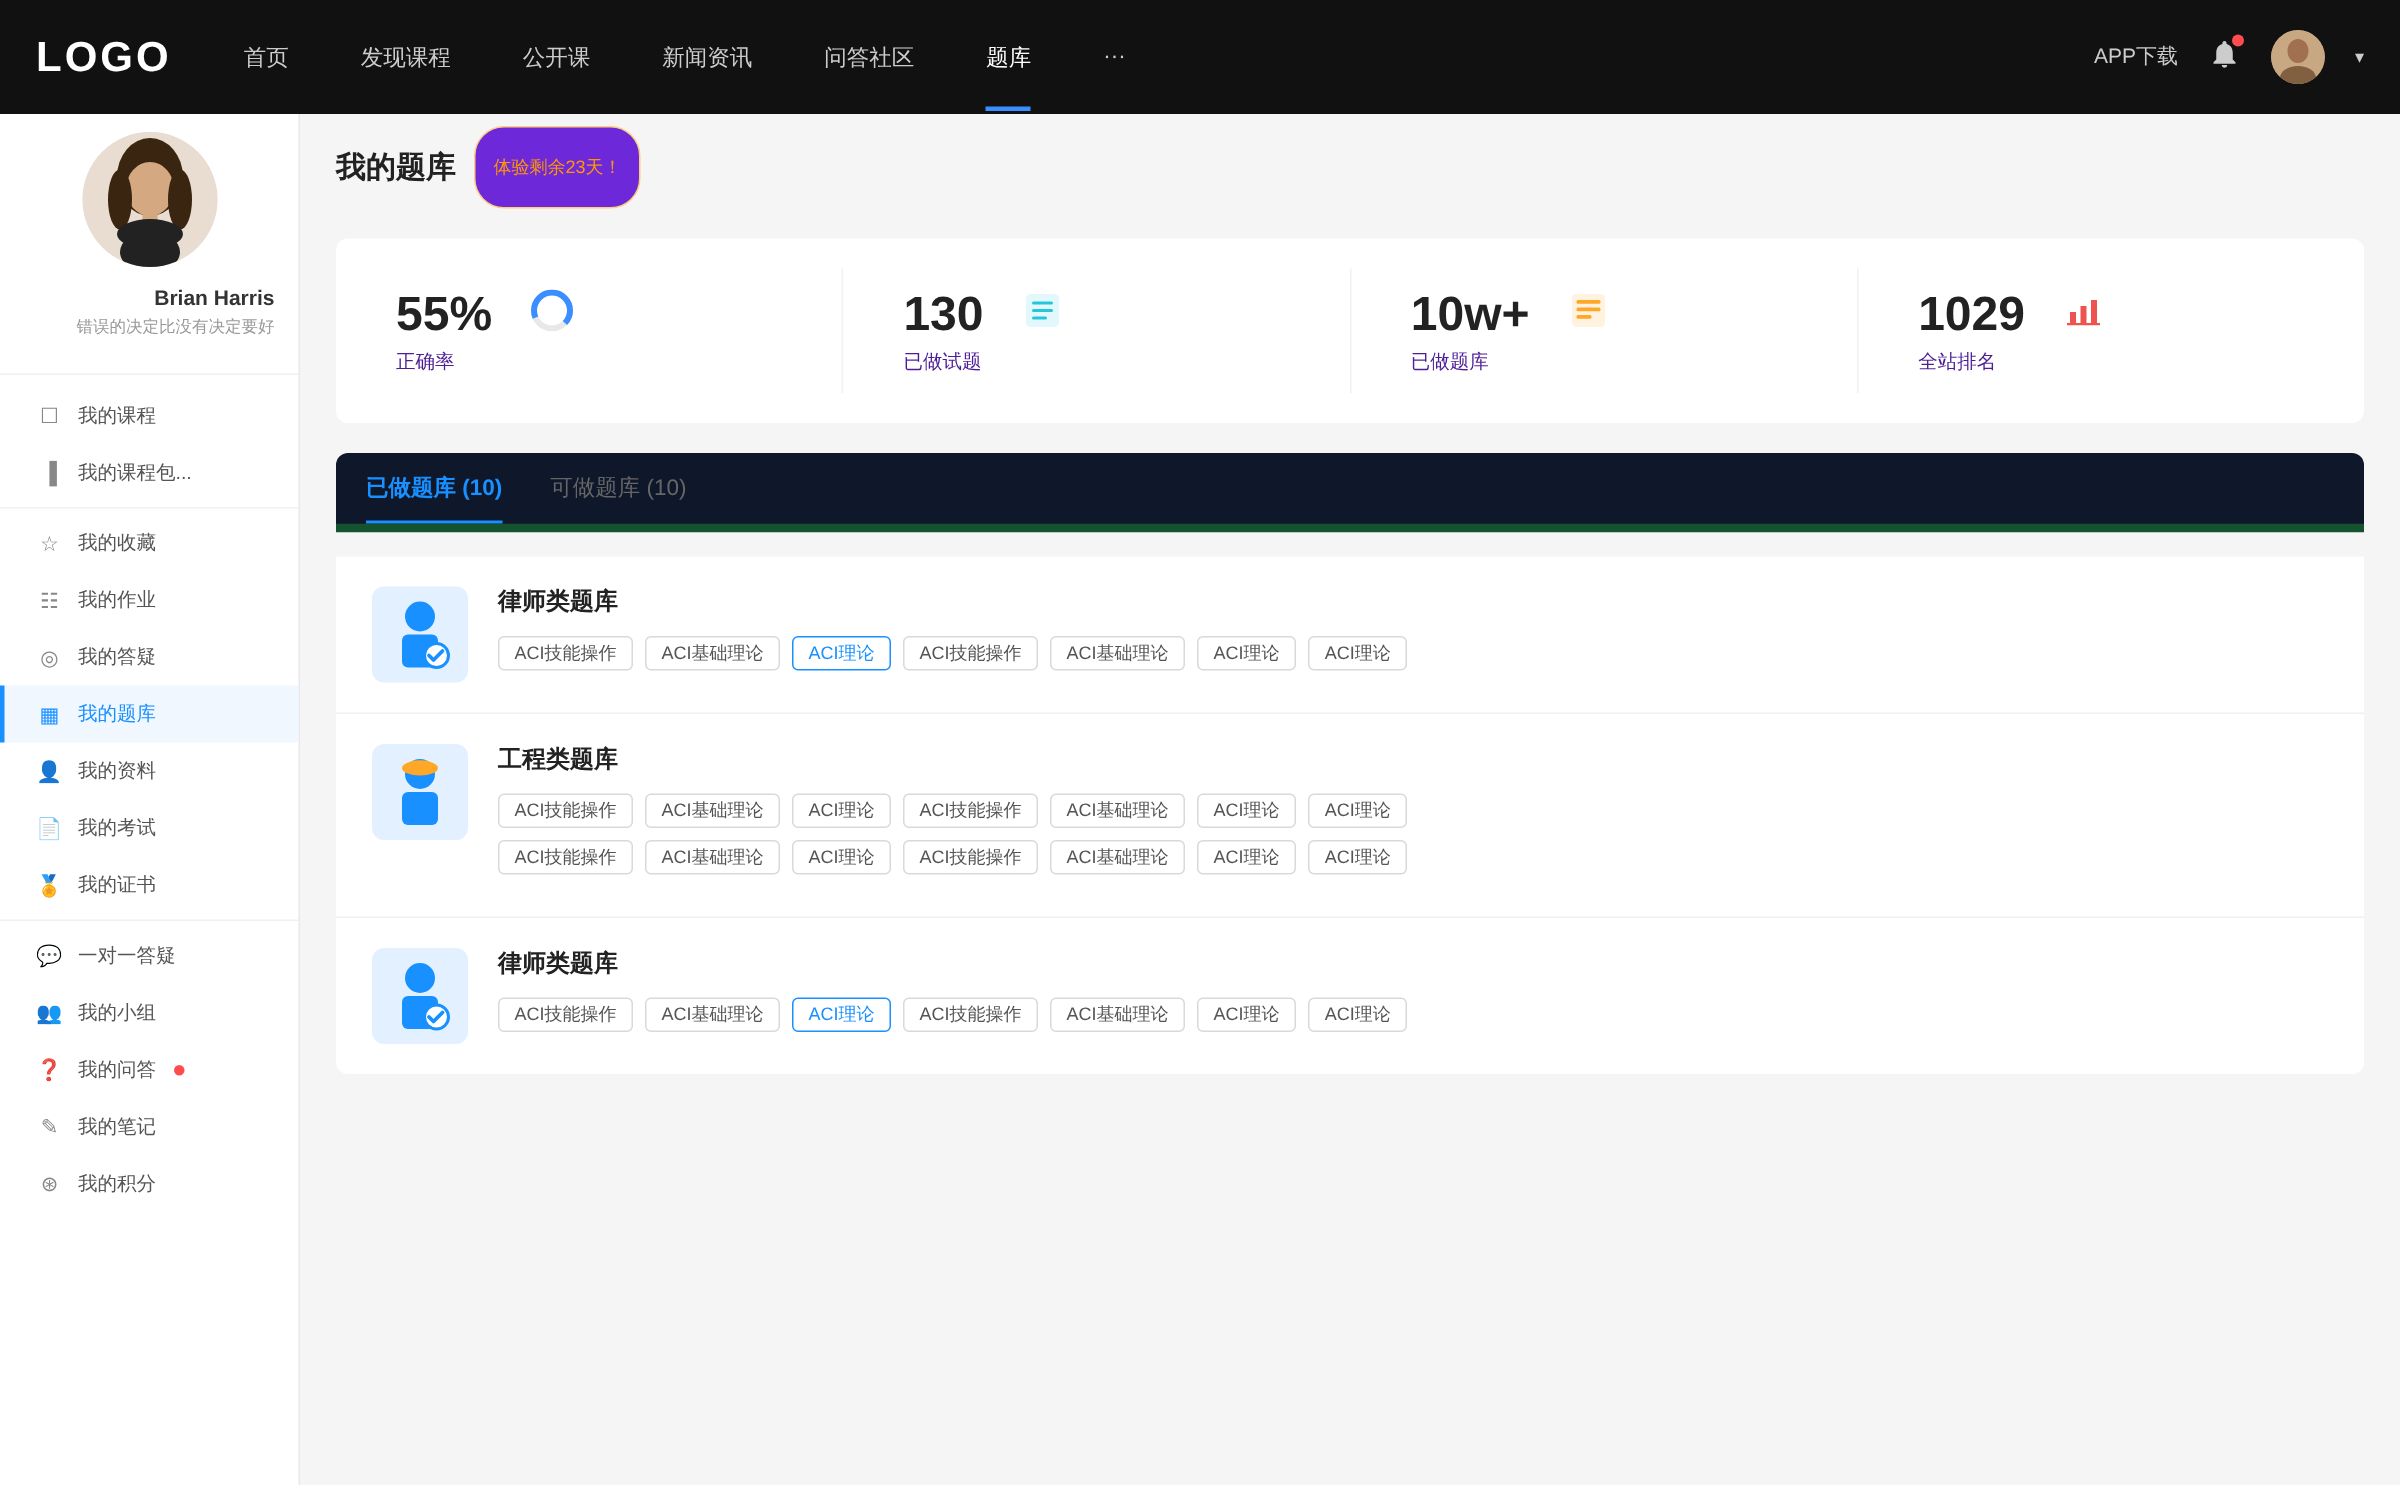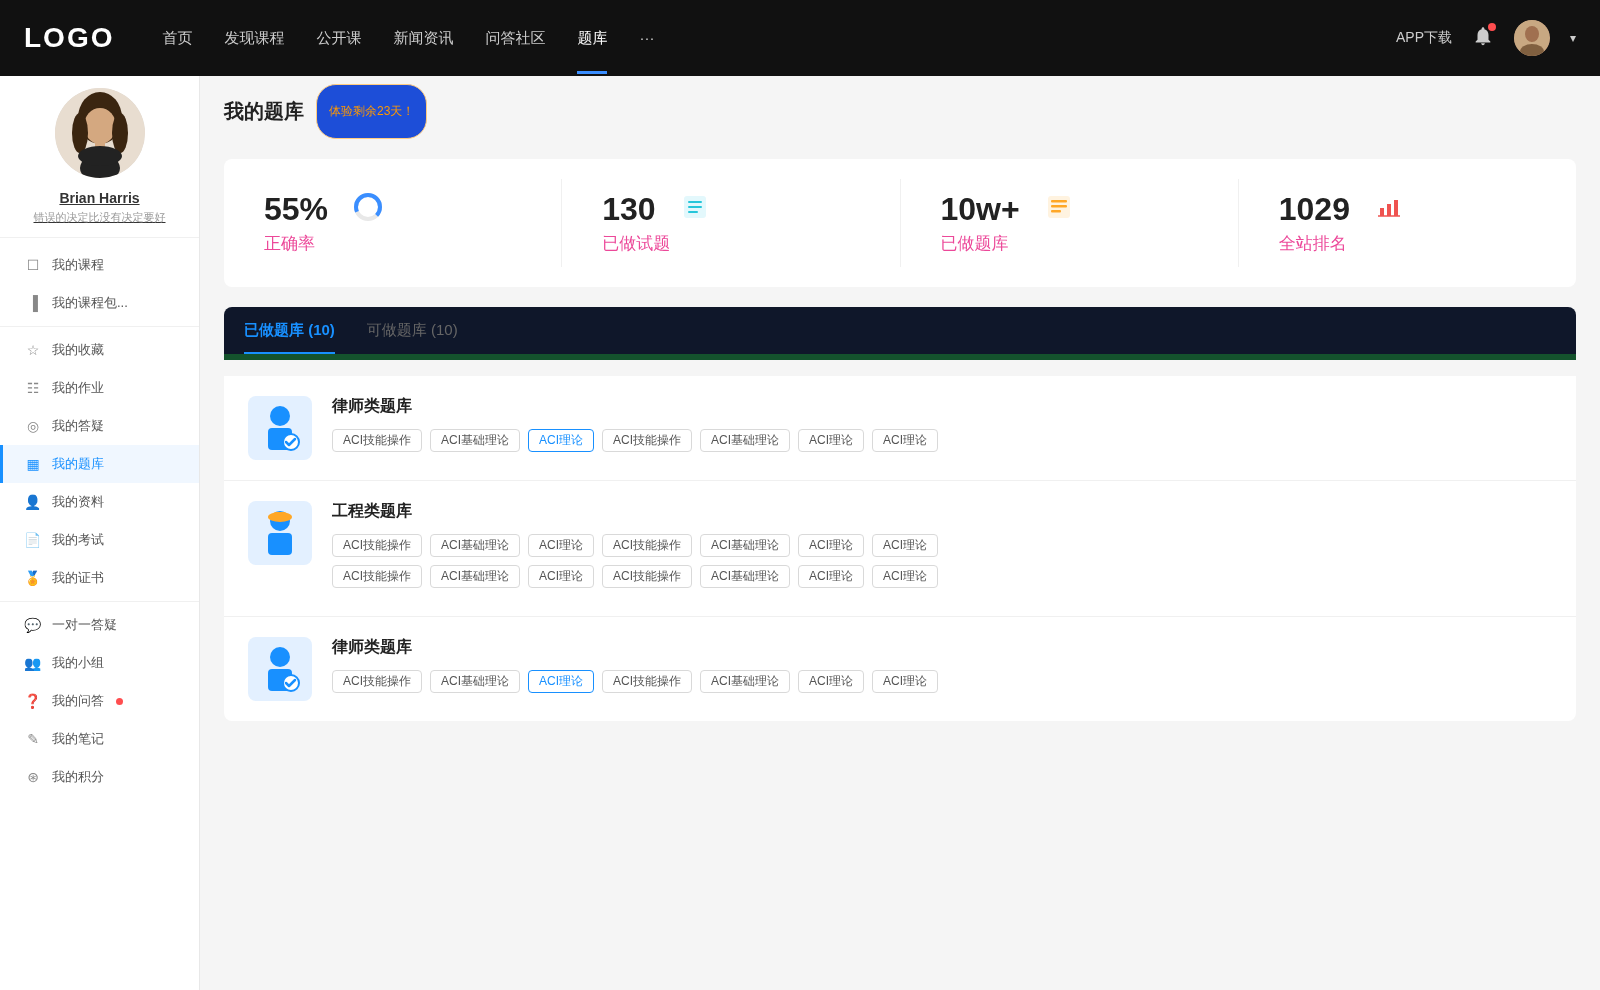"首页" .navbar-menu { gap: 32px -> 48px }
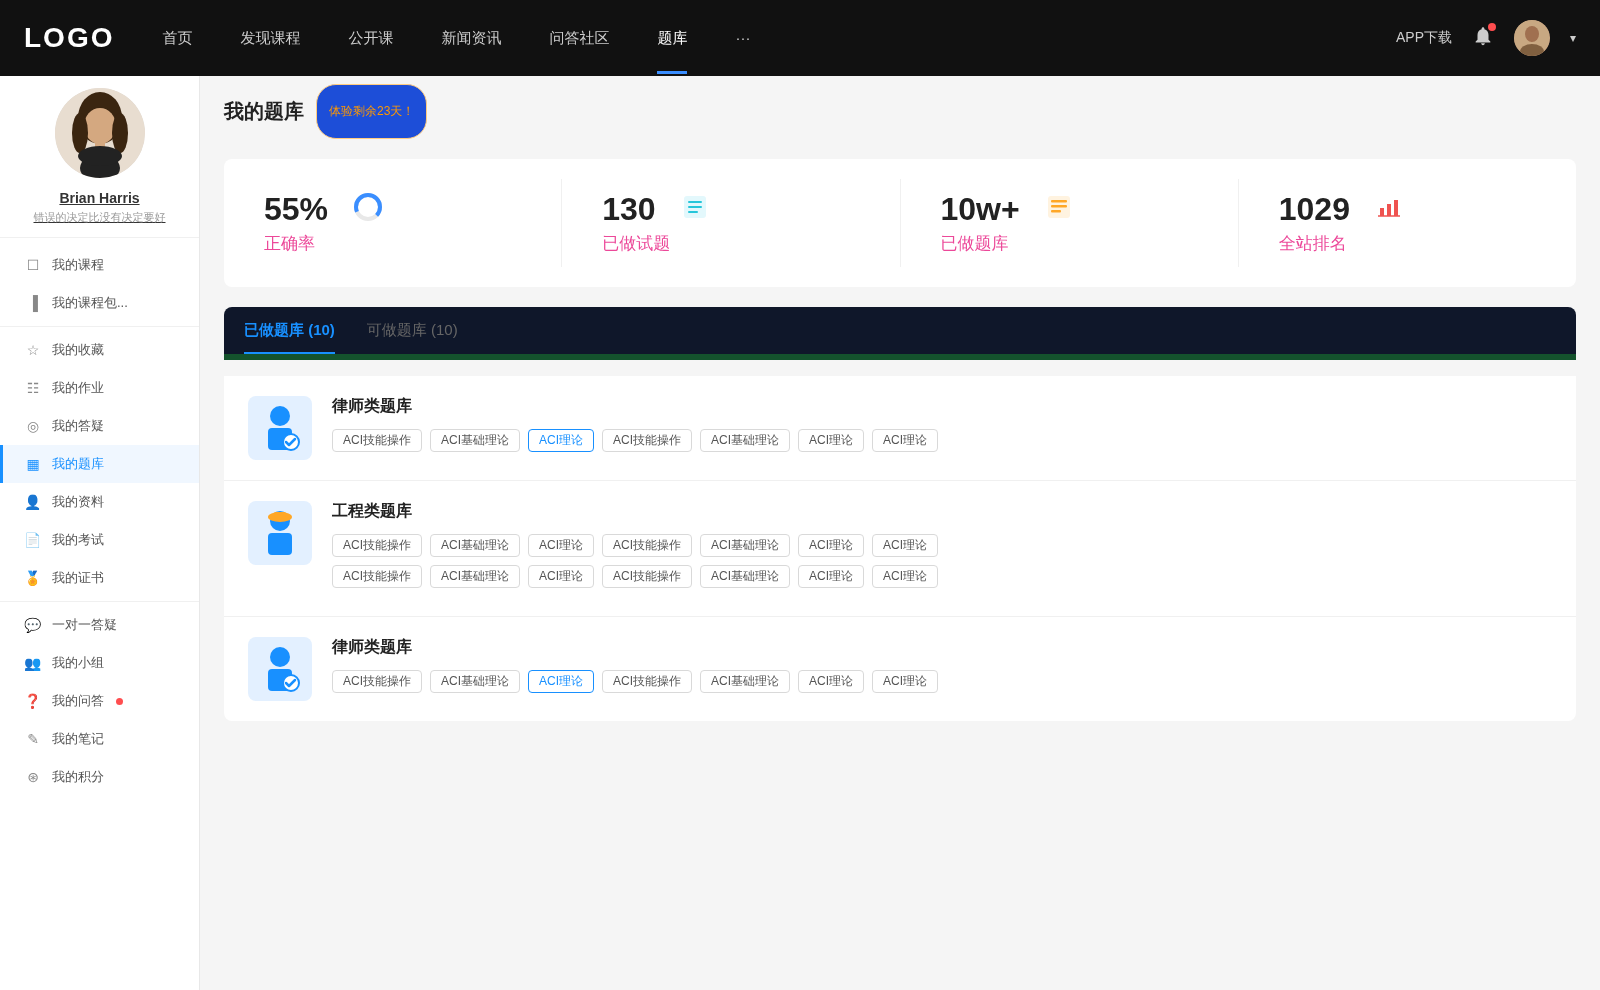"体验剩余23天！" .trial-badge { background: #1d4ed8 -> #6d28d9 }
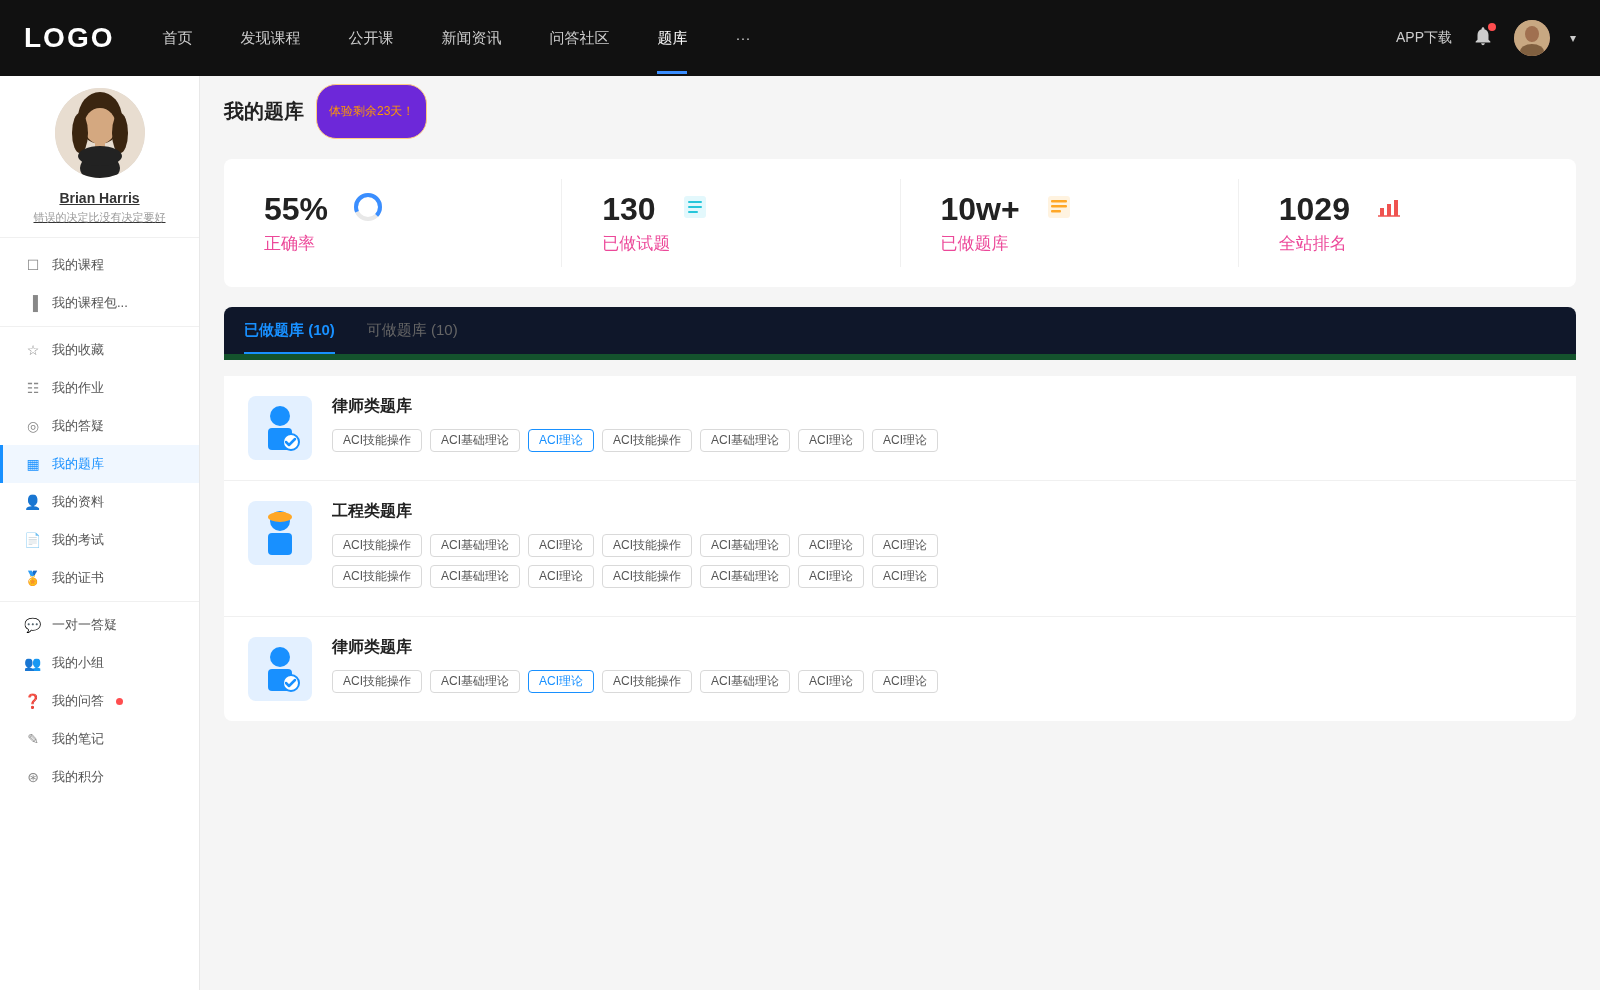"Brian Harris" .sidebar-profile { padding: 0 16px 12px -> 0 16px 24px; text-align: center -> right; text-decoration: underline -> none }
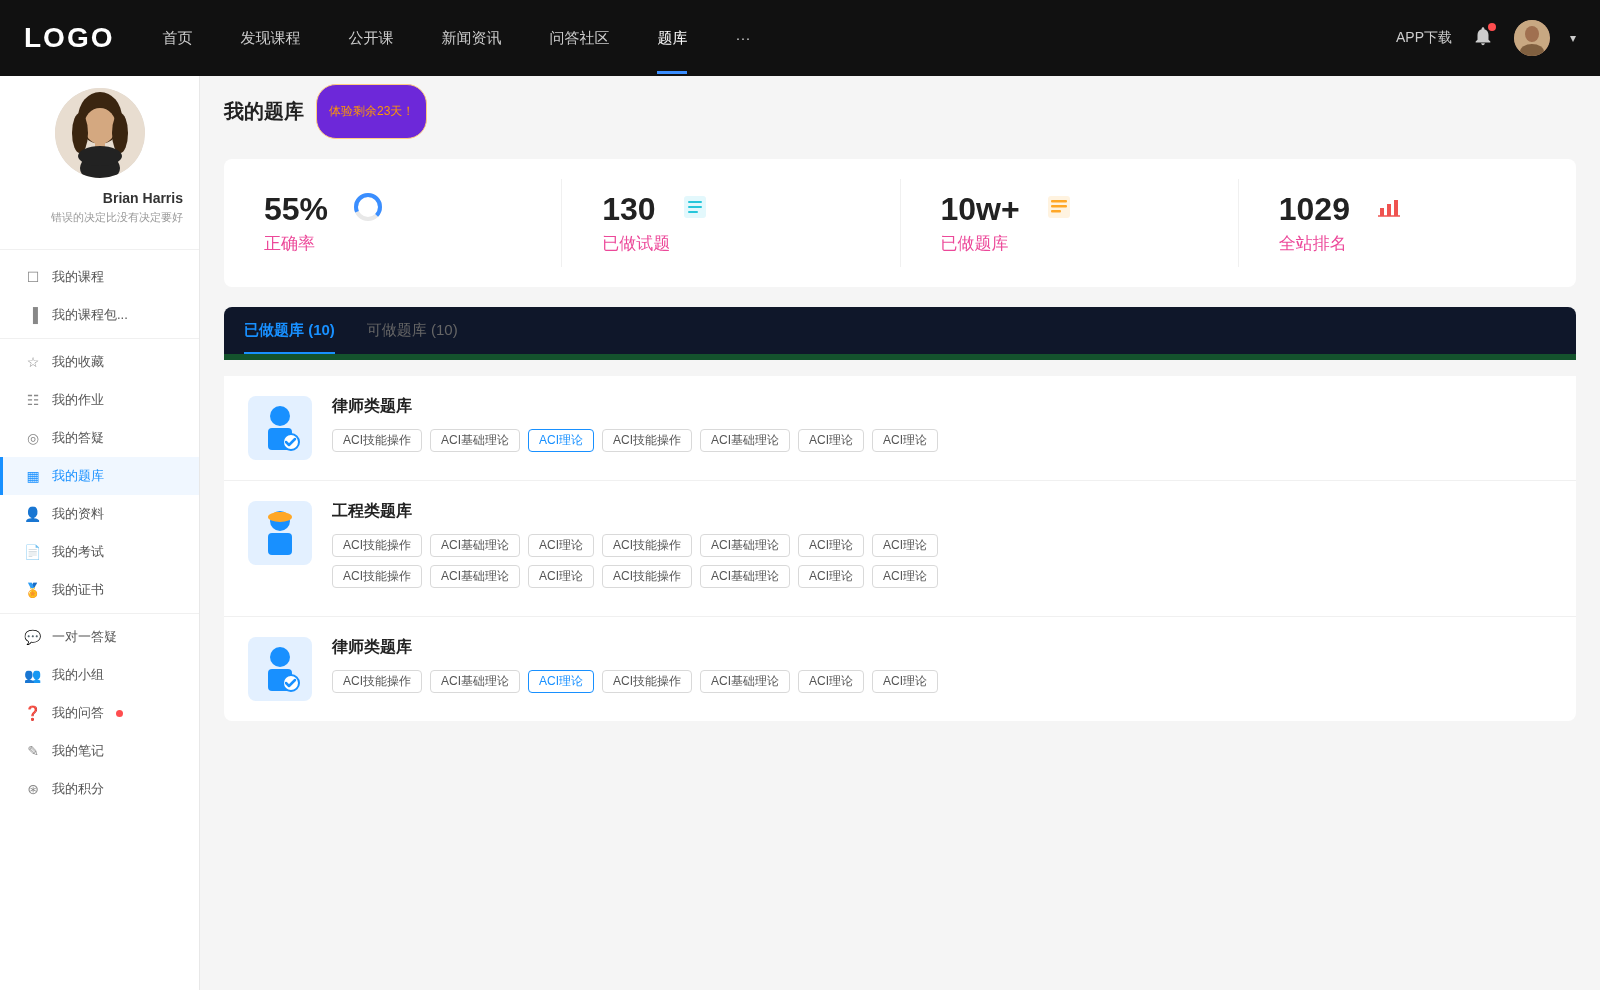"正确率" .stat-label { color: #ec4899 -> #4c1d95; font-size: 17px -> 13px }
